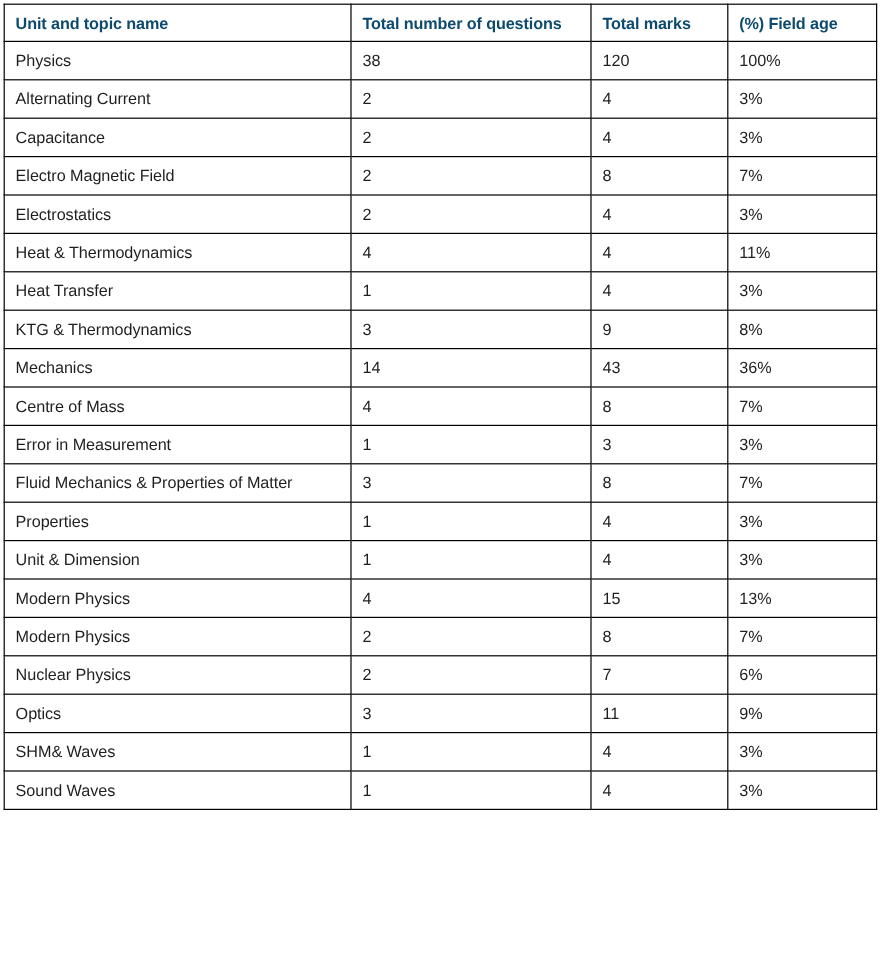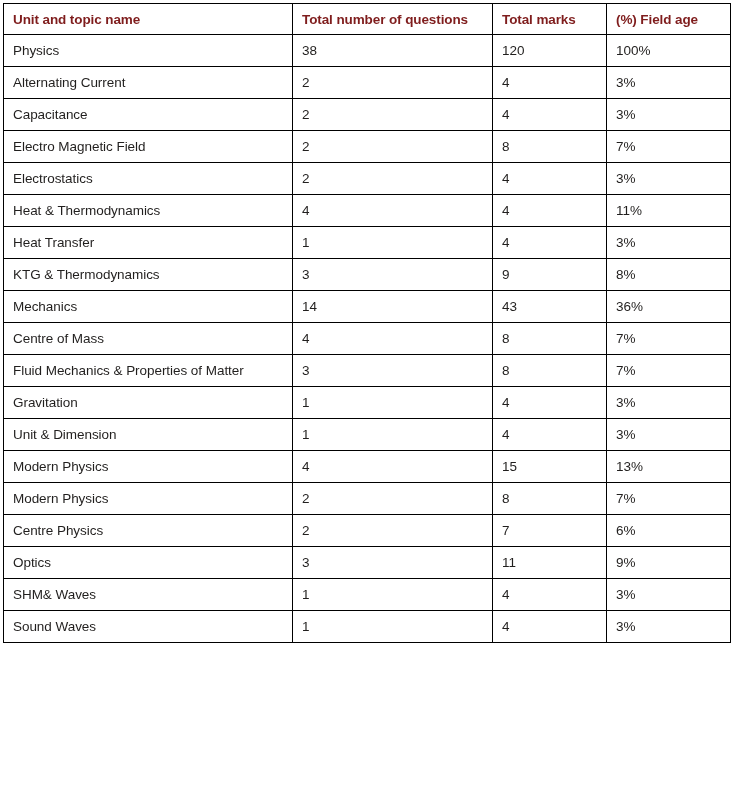"Unit and topic name" table.syllabus-table thead th { color: #7f1d1d -> #0c4a6e }
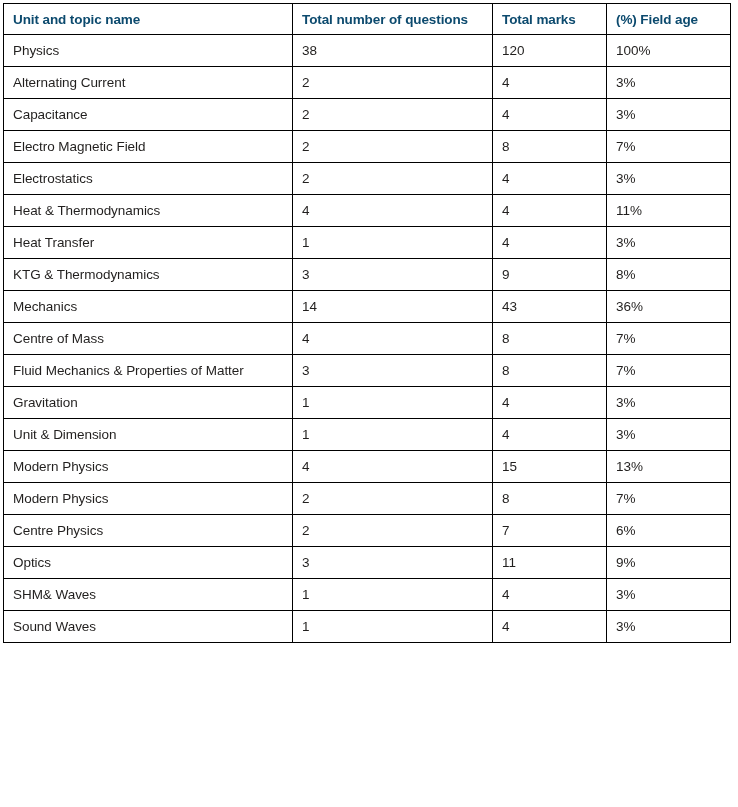"Error in Measurement" tr { html: none -> <tr> <td>Error in Measurement</td> <td>1</td> <td>3</td> <td>3%</td> </tr> }
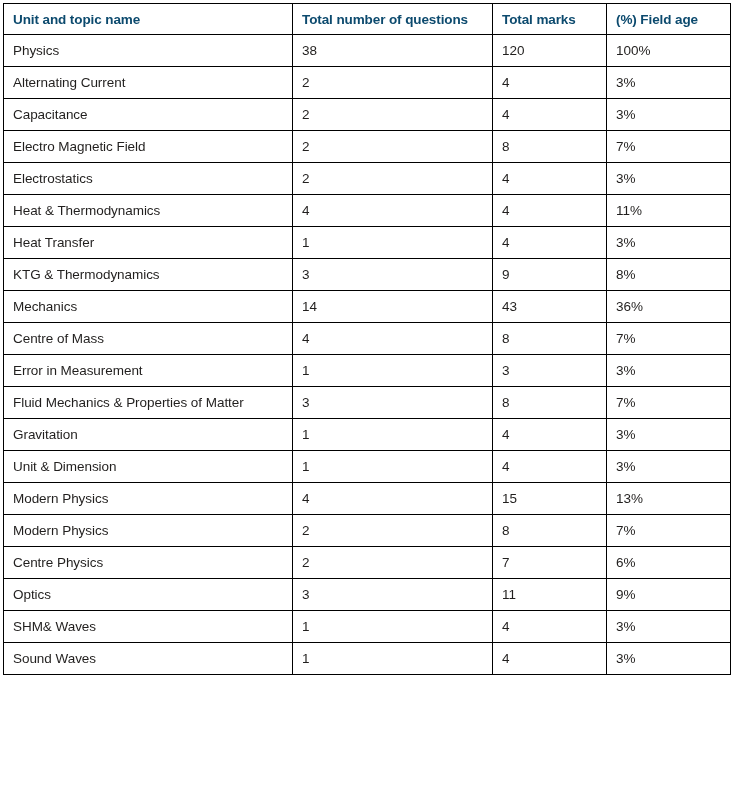"Gravitation" td { text: Gravitation -> Properties }
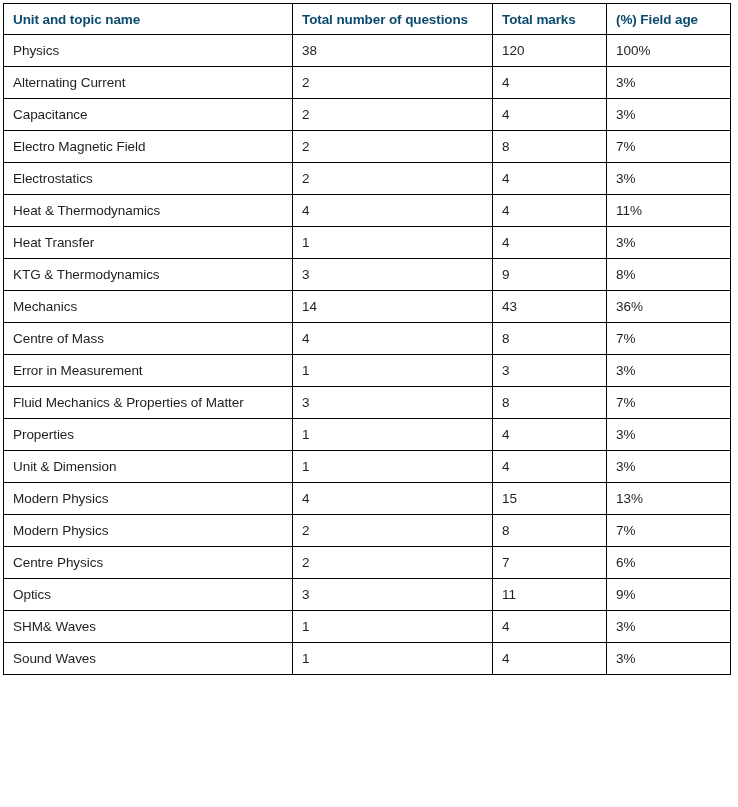"Centre Physics" td { text: Centre -> Nuclear }
